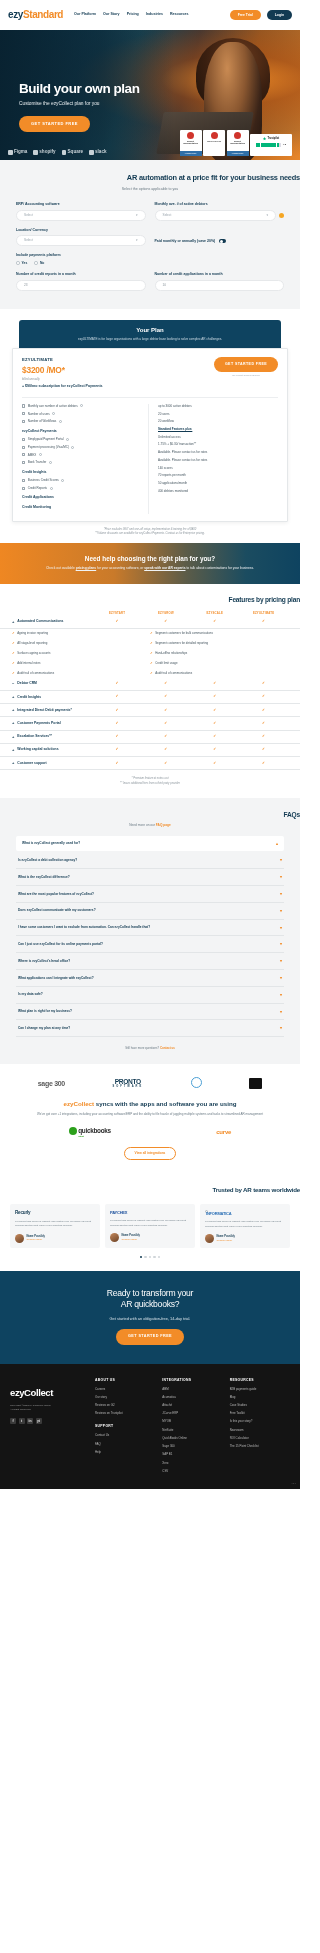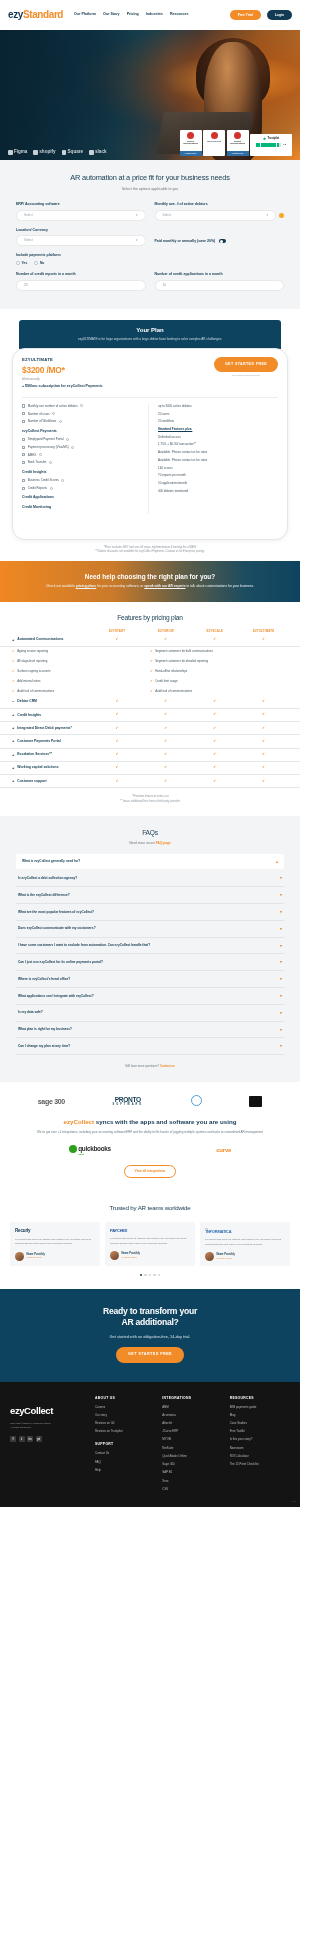"Build your own plan" div.hero-in { html: none -> <div> <h1>Build your own plan</h1> <p>Customise the ezyCollect plan for you</p> <div>GET STARTED FREE</div> </div> }
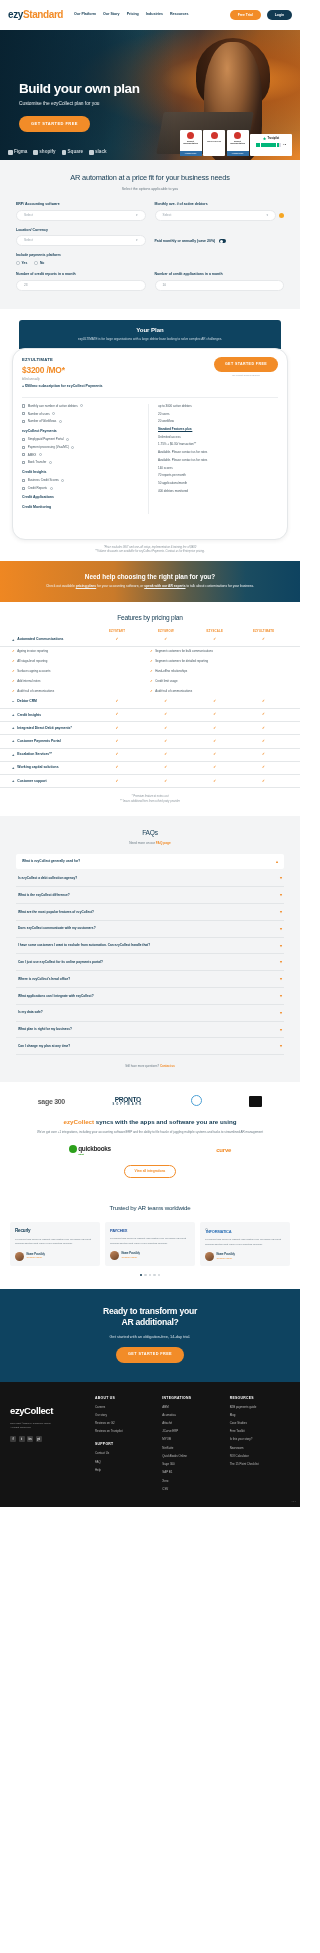"AR automation at a price" .h2 { font-weight: 400 -> 700; text-align: center -> right }
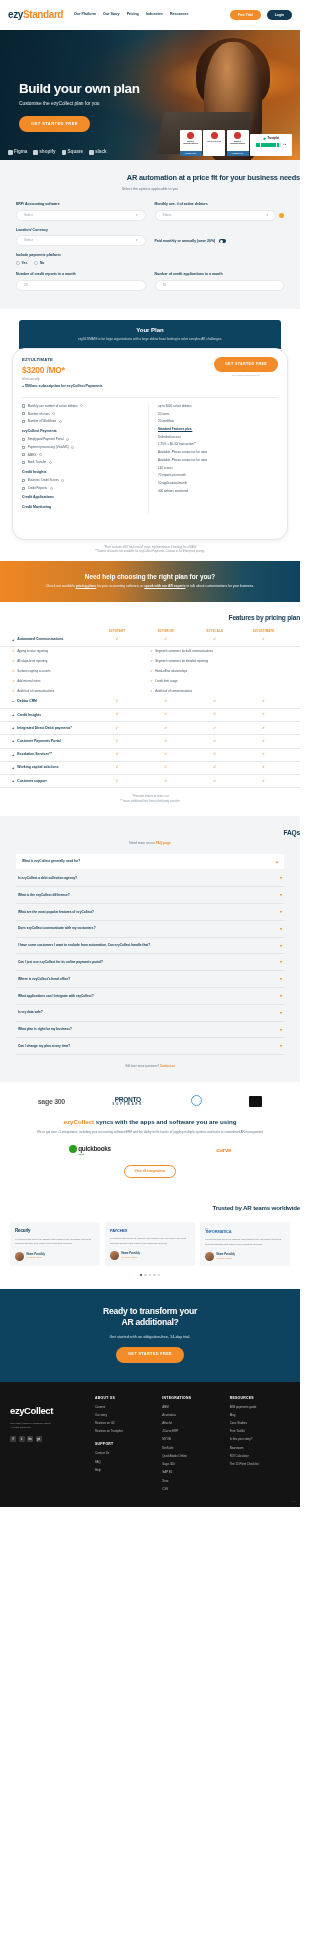"$3200 /MO*" .plan-cd { border-radius: 13px -> 1px; padding: 8px 9px 25px -> 8px 9px 7px }
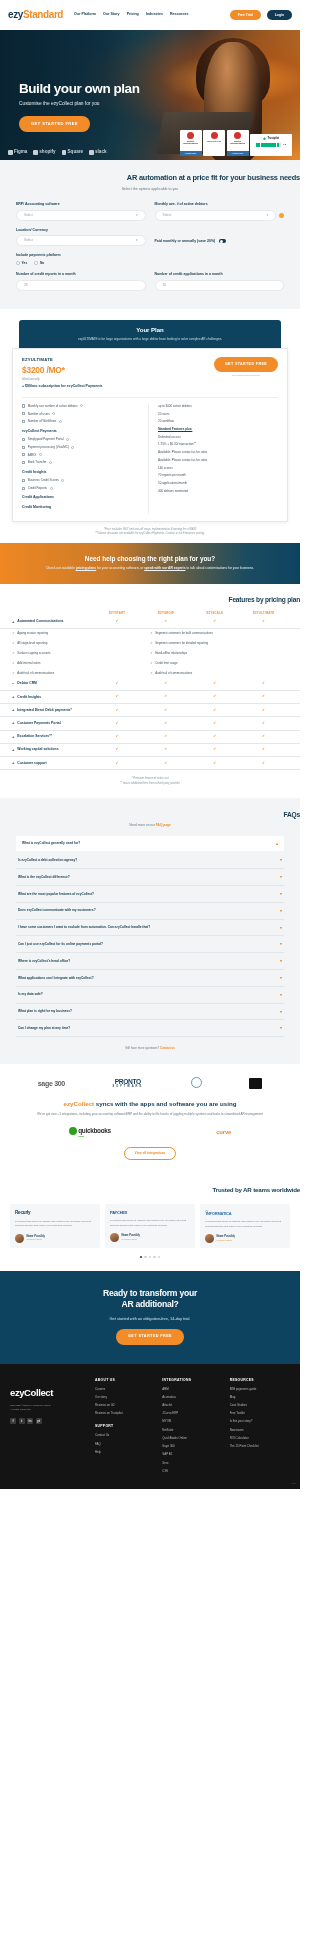"Ready to transform your" .sec-cta h3 { font-weight: 700 -> 400 }
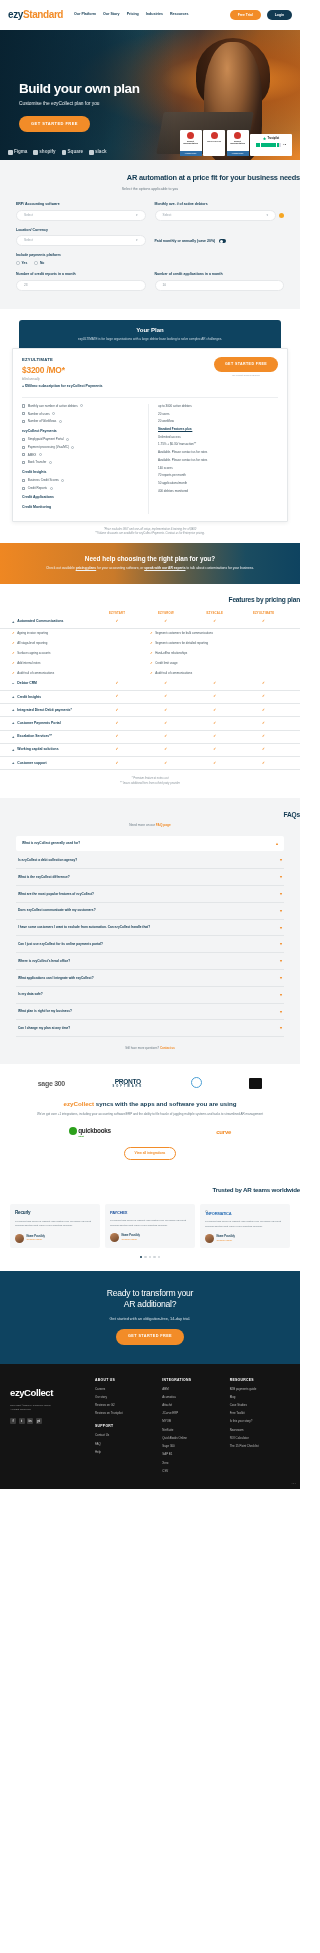"AR additional?" span { text: additional -> quickbooks }
